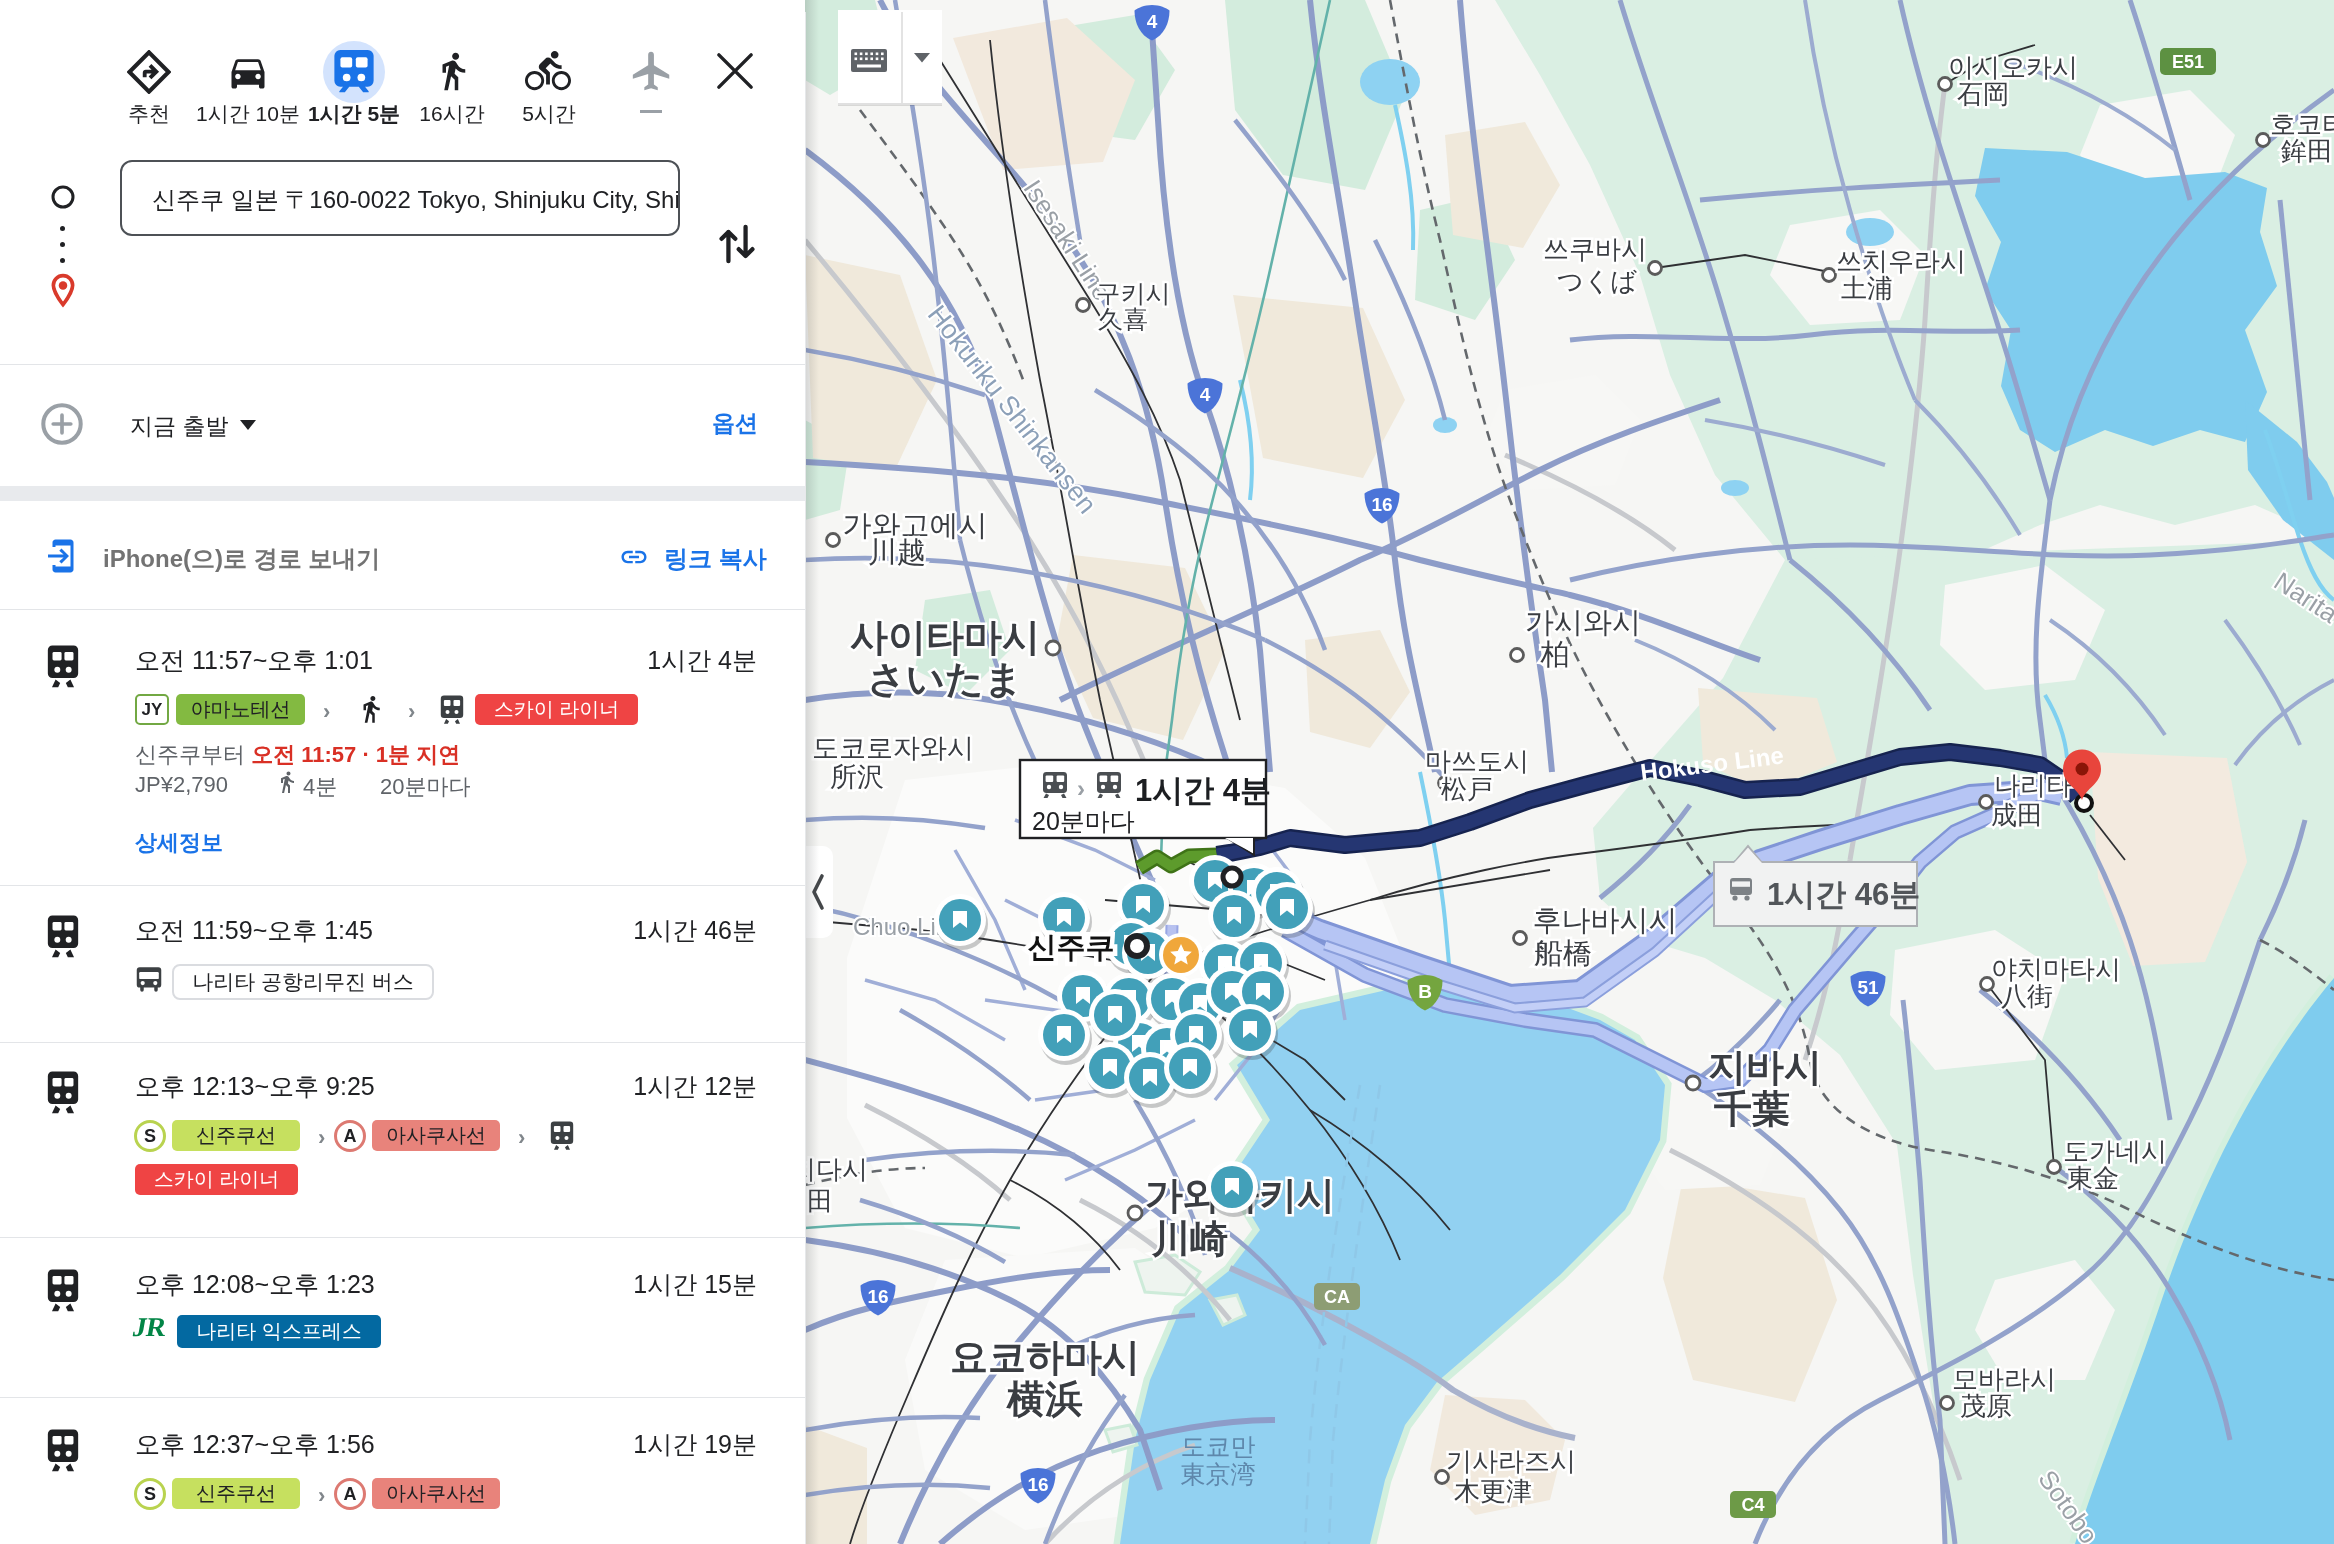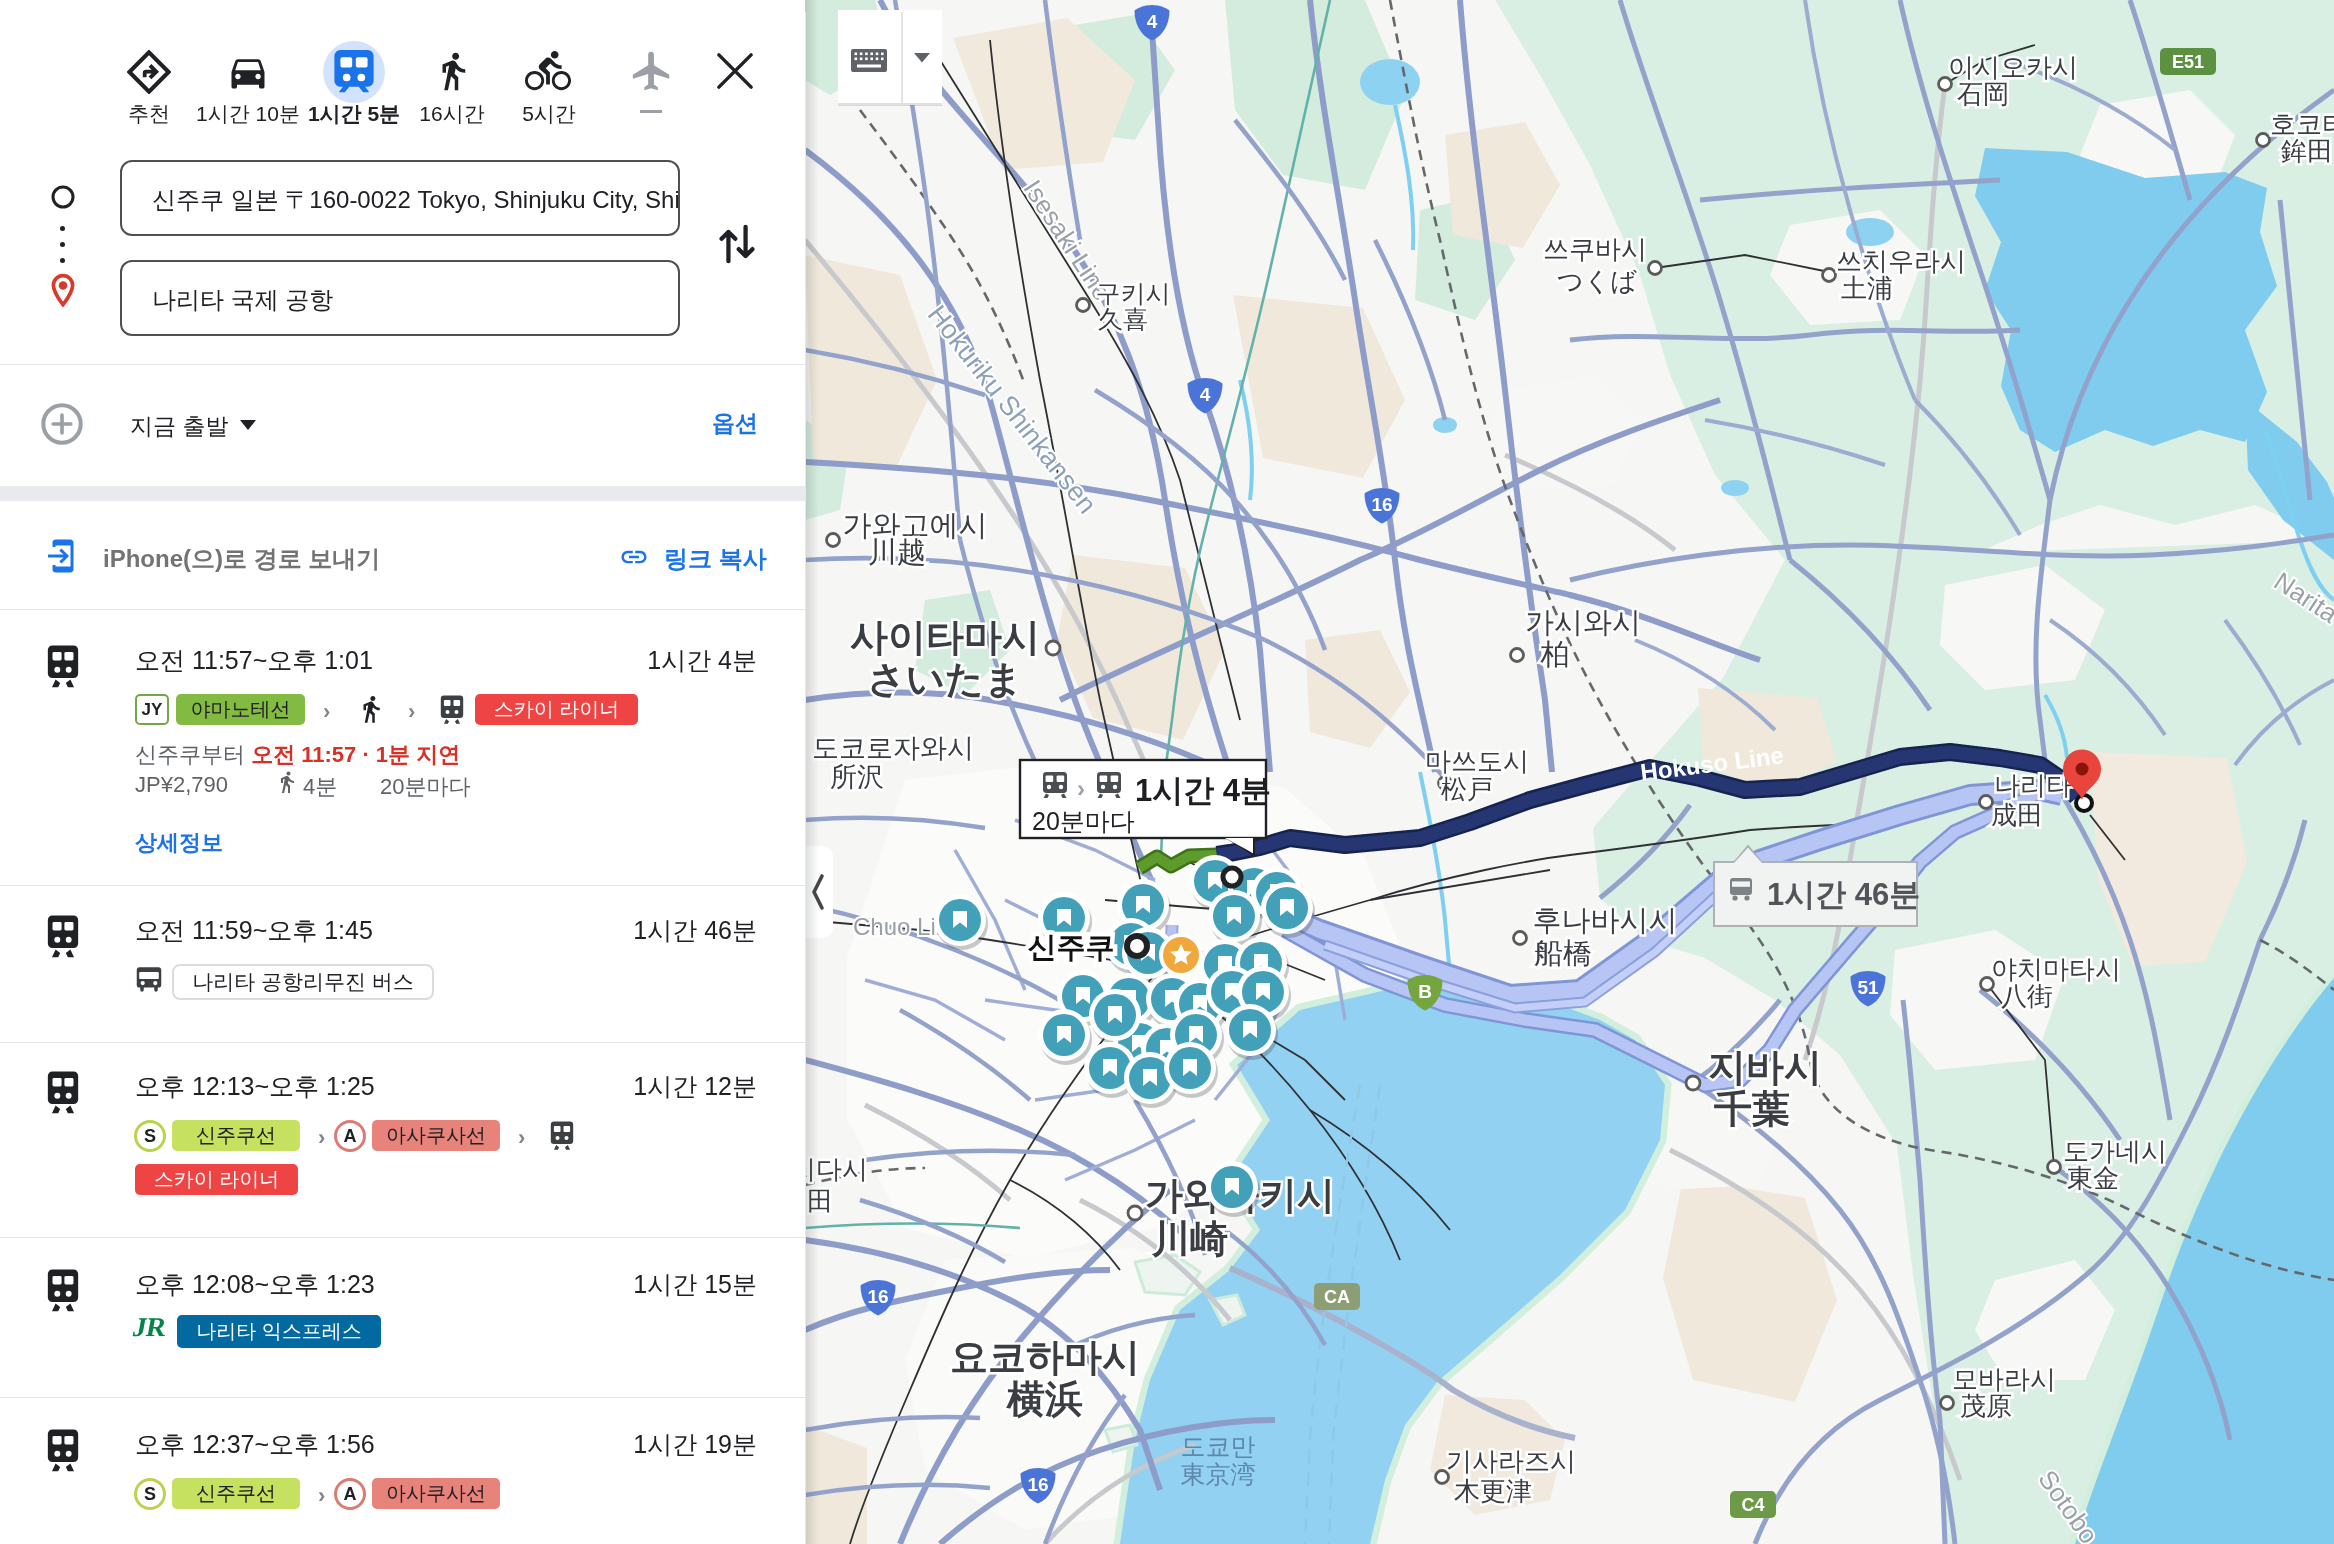"나리타 국제 공항" div.inbox { html: <div> <div>나리타 국제 공항</div> </div> -> none }
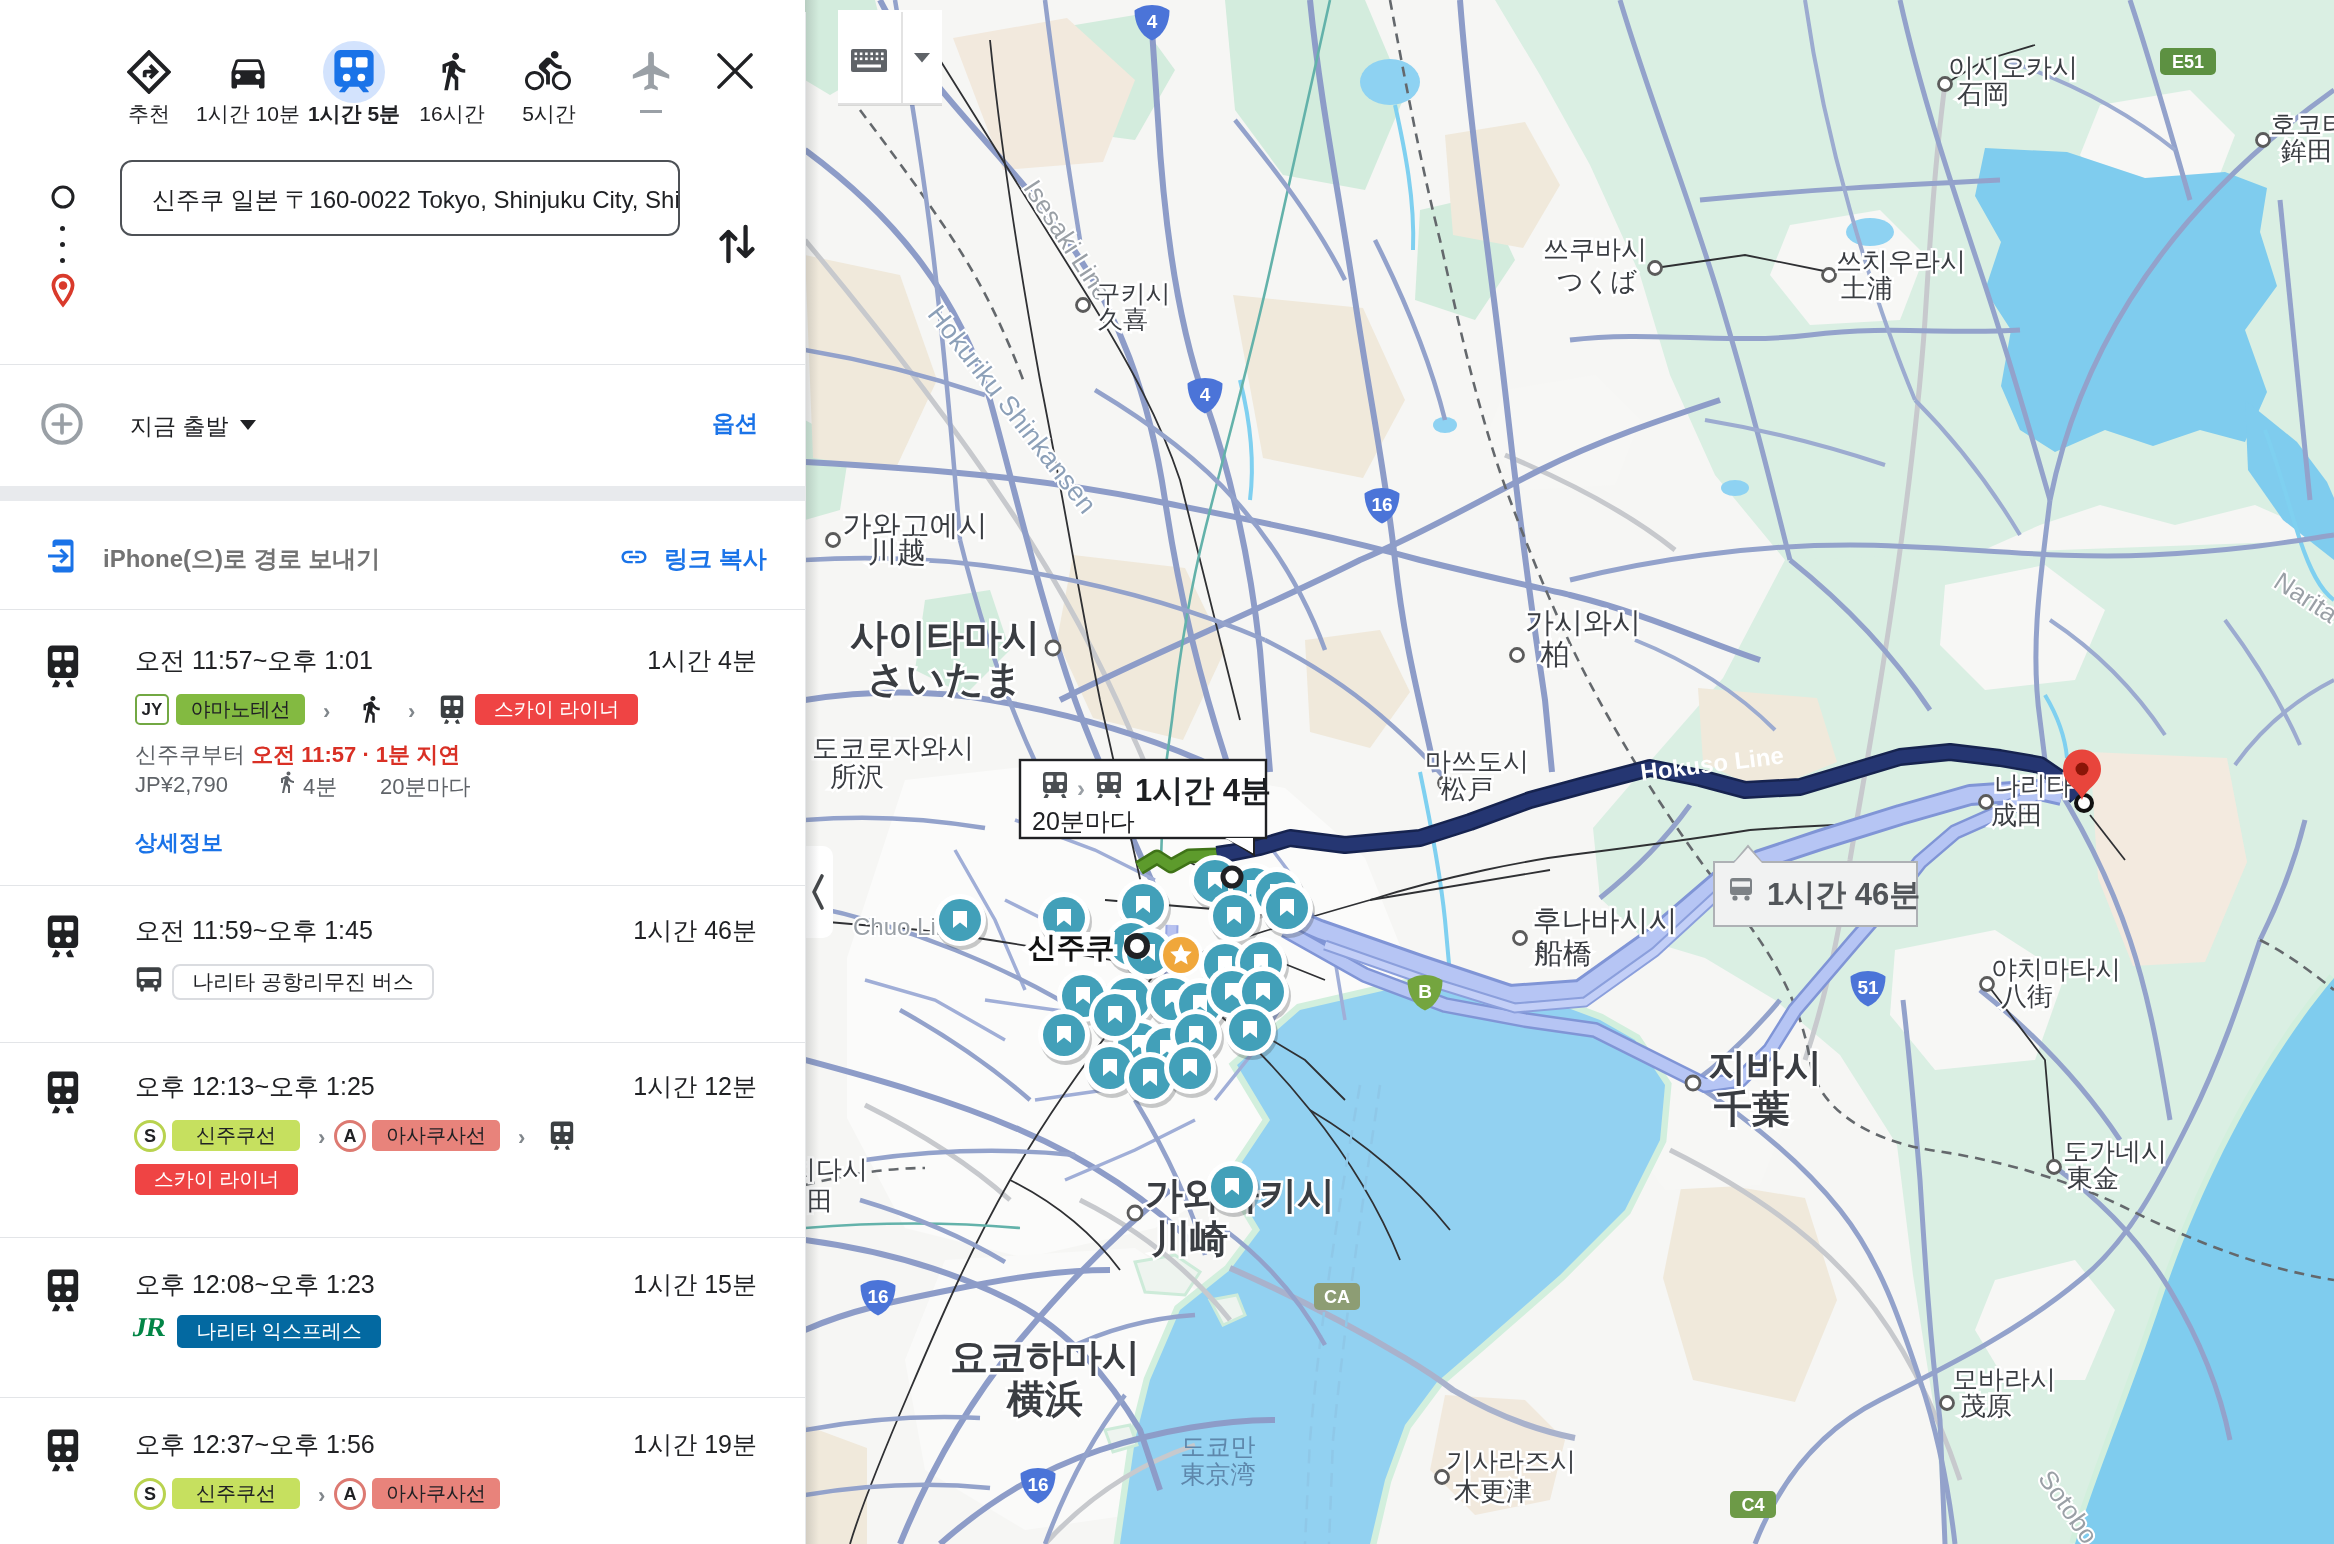"오후 12:13~오후 1:25" div.rtime { text: 1:25 -> 9:25 }
